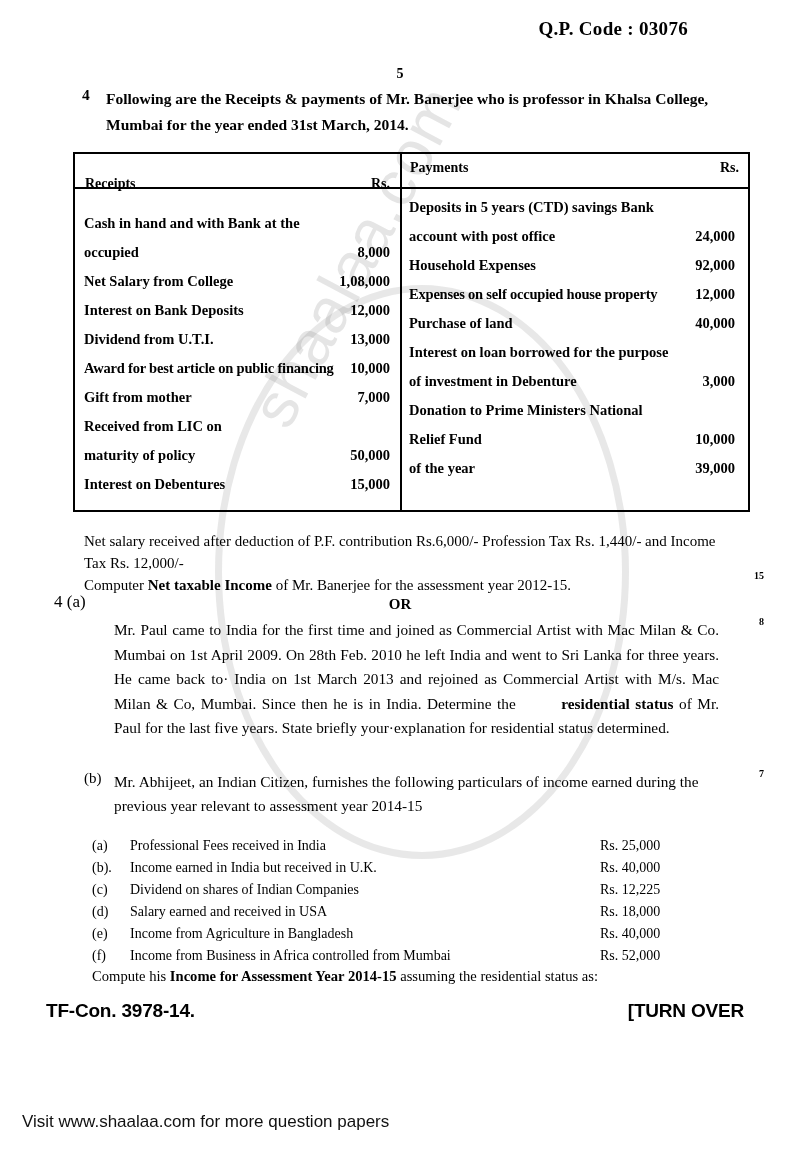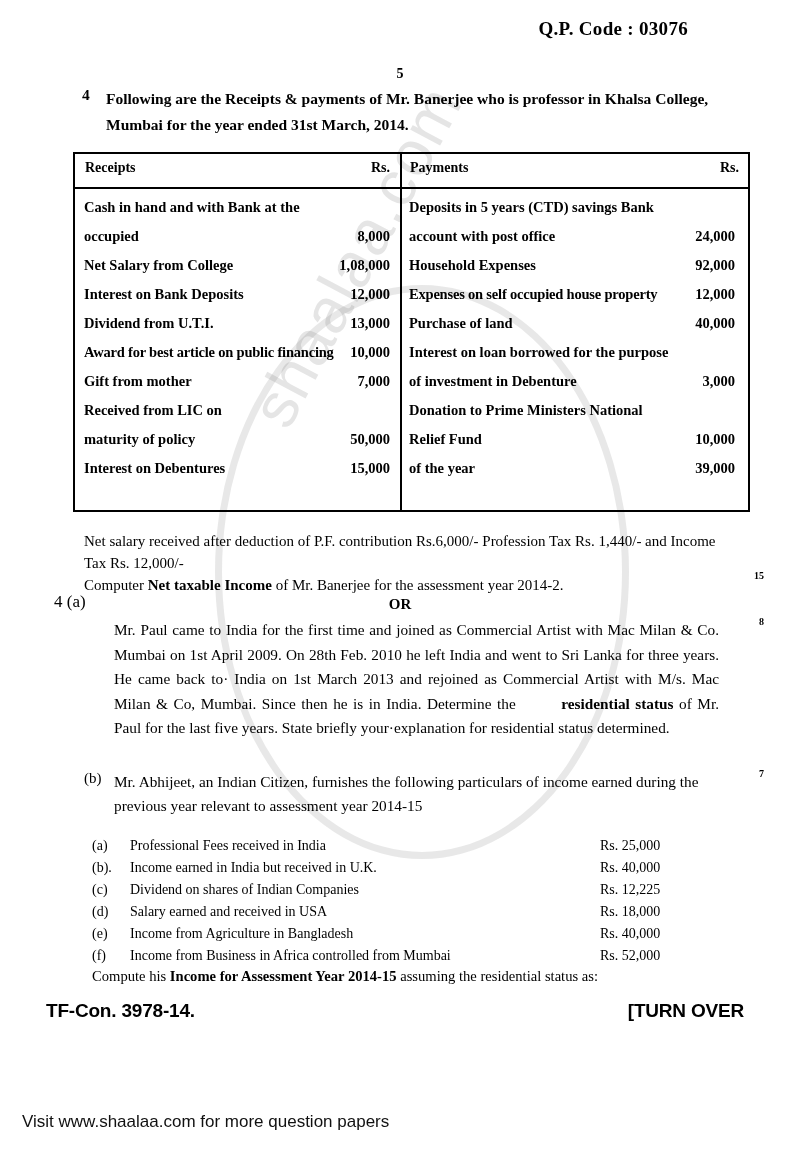"Receipts" .side-left { margin-top: none -> 16px }
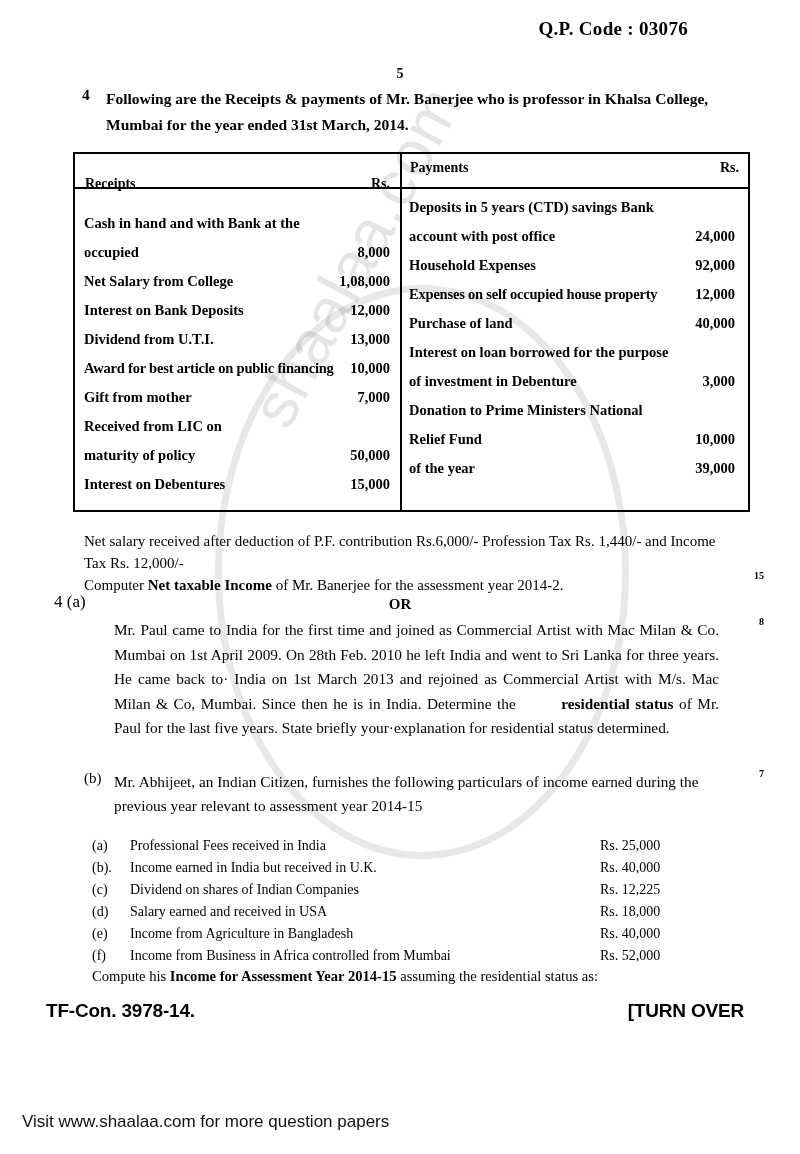"of Mr. Banerjee for the" span { text: 2014-2 -> 2012-15 }
